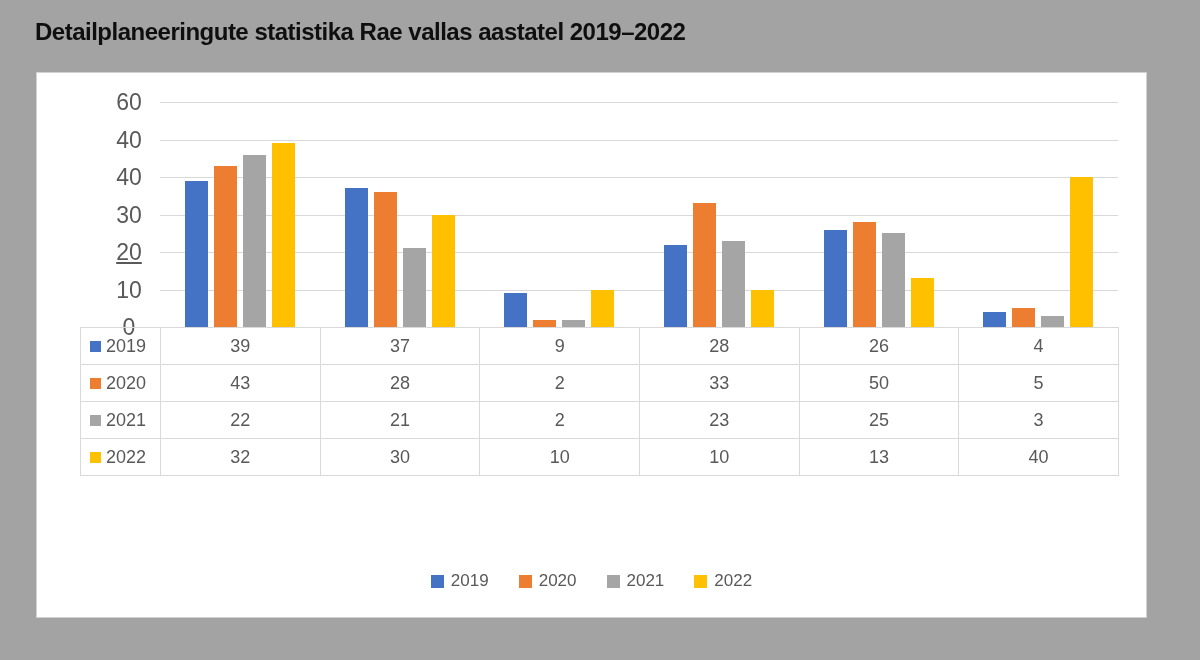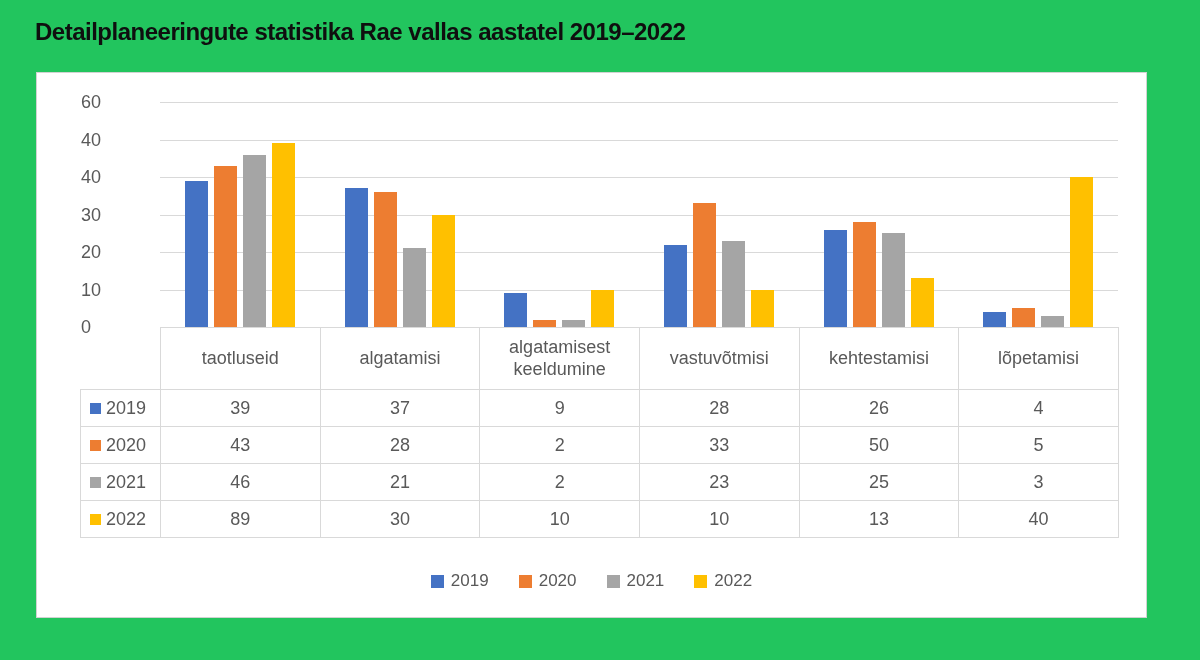"Detailplaneeringute statistika Rae" .page { background: #22c55e -> #a3a3a3 }
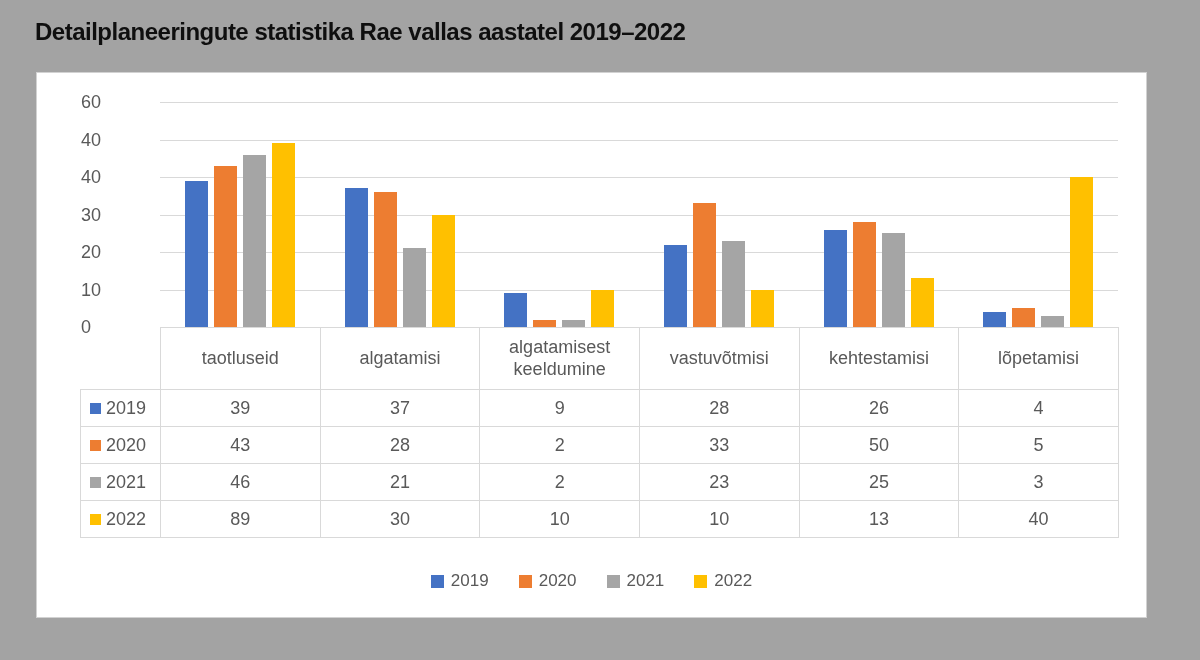"60" .y-tick-label { font-size: 18px -> 23px; left: 44px -> 67px; text-align: left -> center }
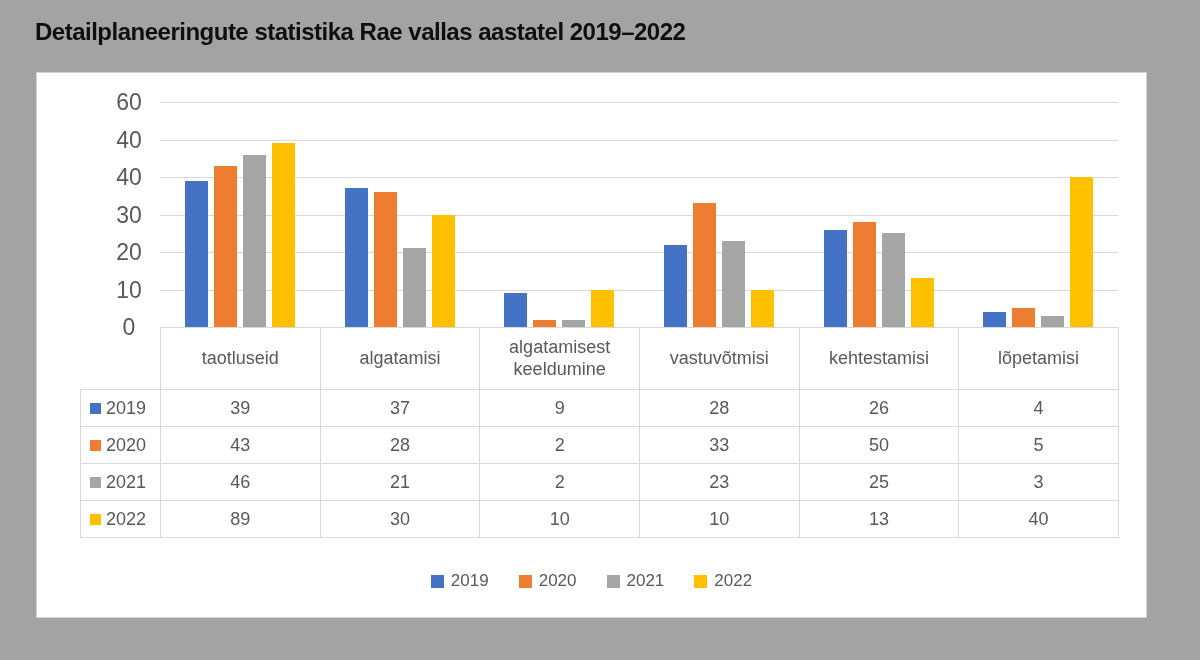"20" div.y-tick-label { text-decoration: none -> underline }
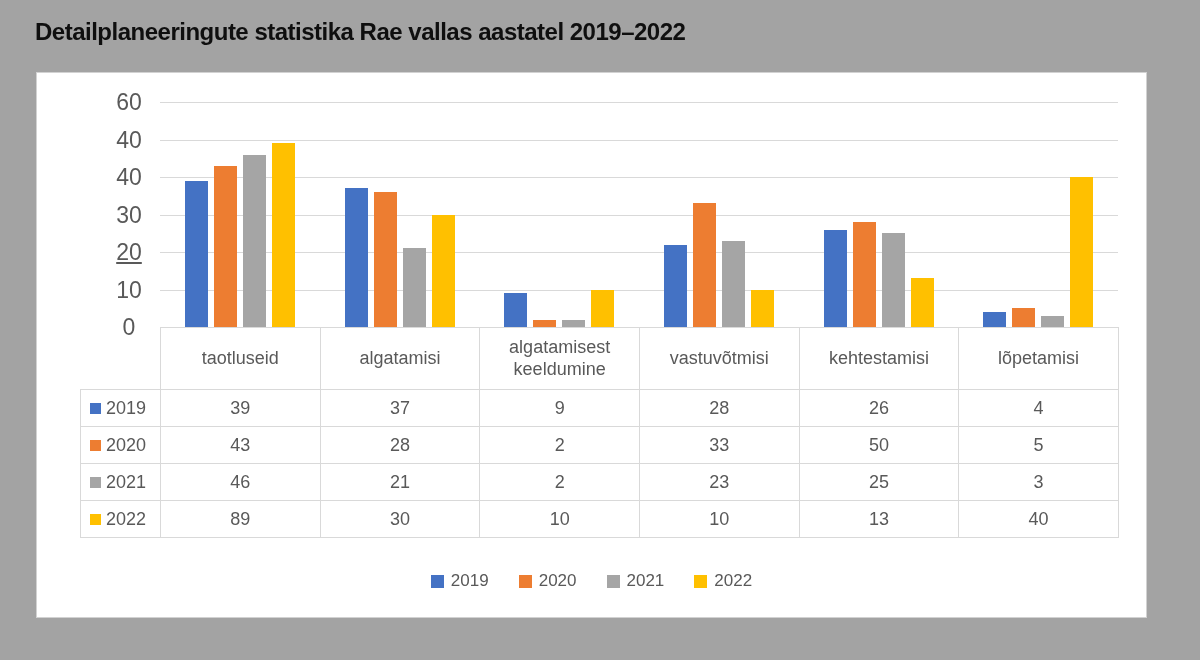"taotluseid" tr.header-row { html: <tr> <td></td> <td>taotluseid</td> <td>algatamisi</td> <td>algatamisest keeldumine</td> <td>vastuvõtmisi</td> <td>kehtestamisi</td> <td>lõpetamisi</td> </tr> -> none }
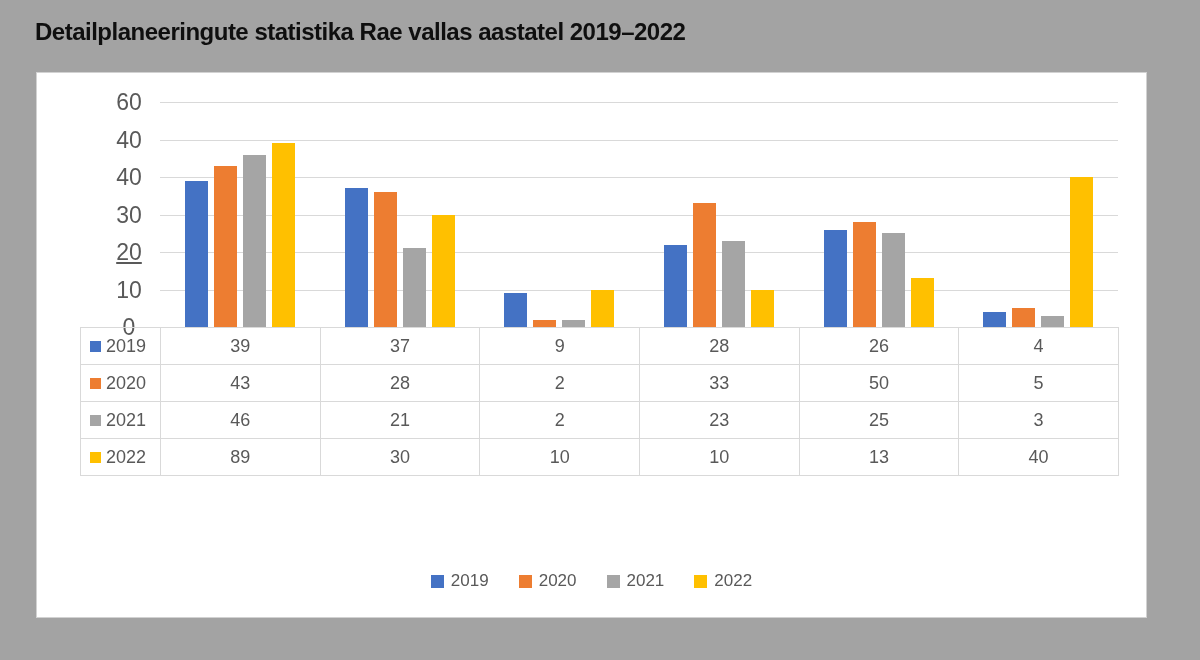"46" td { text: 46 -> 22 }
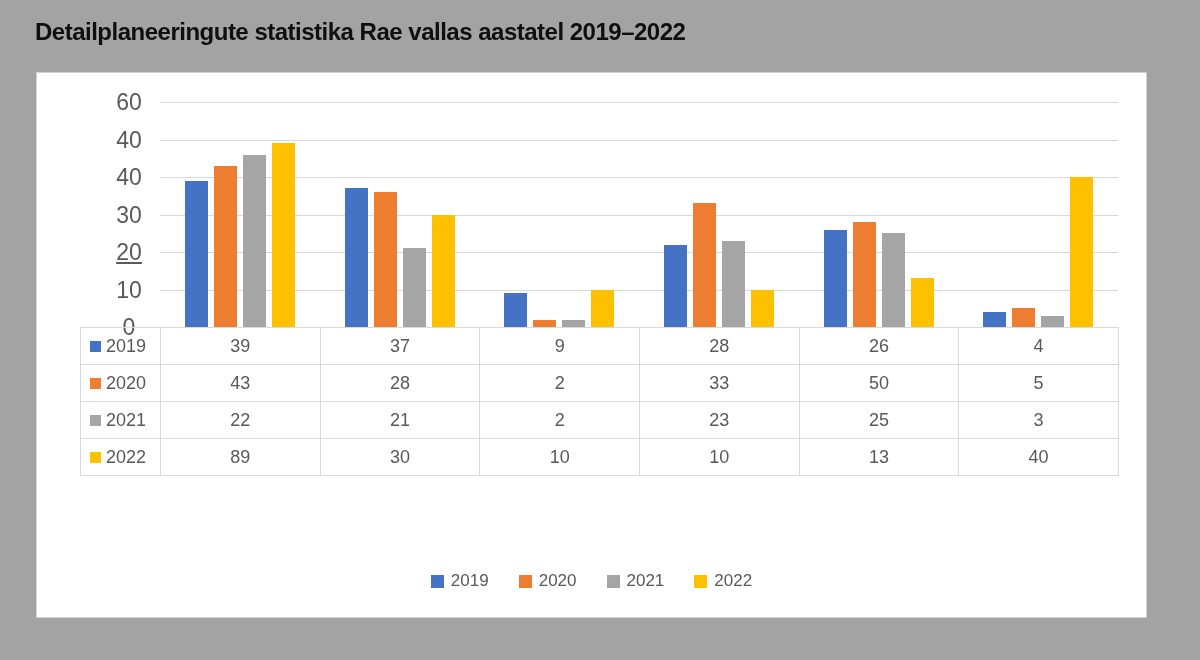"89" td { text: 89 -> 32 }
